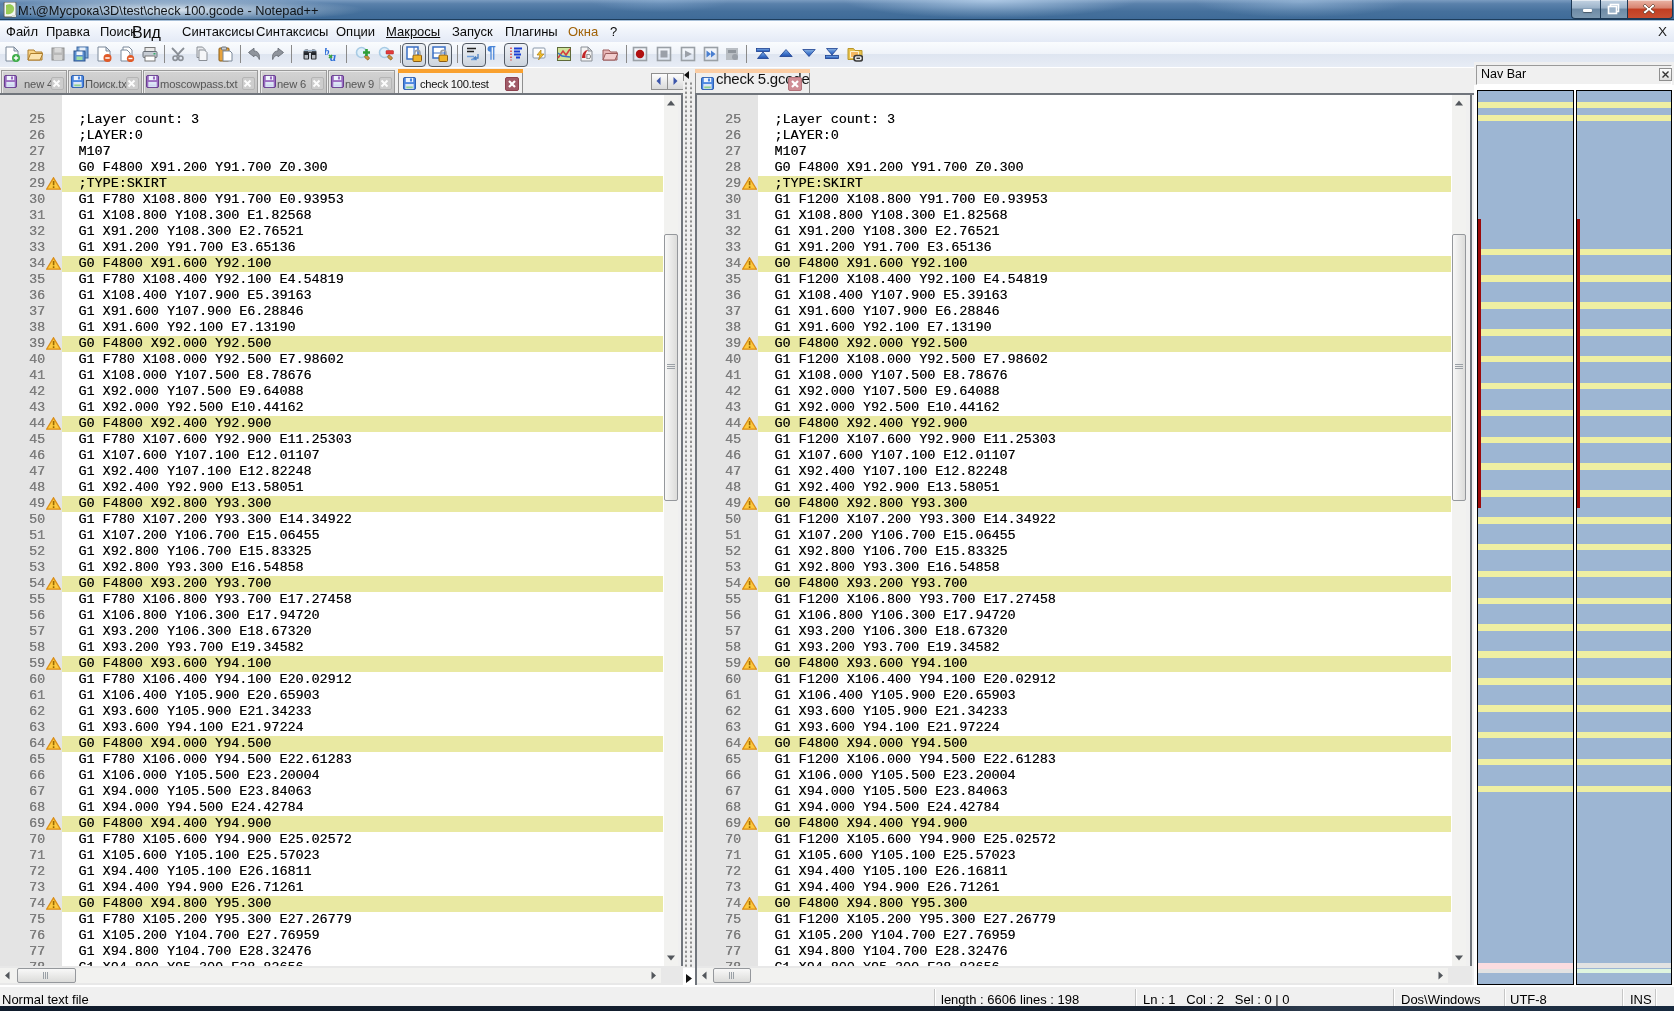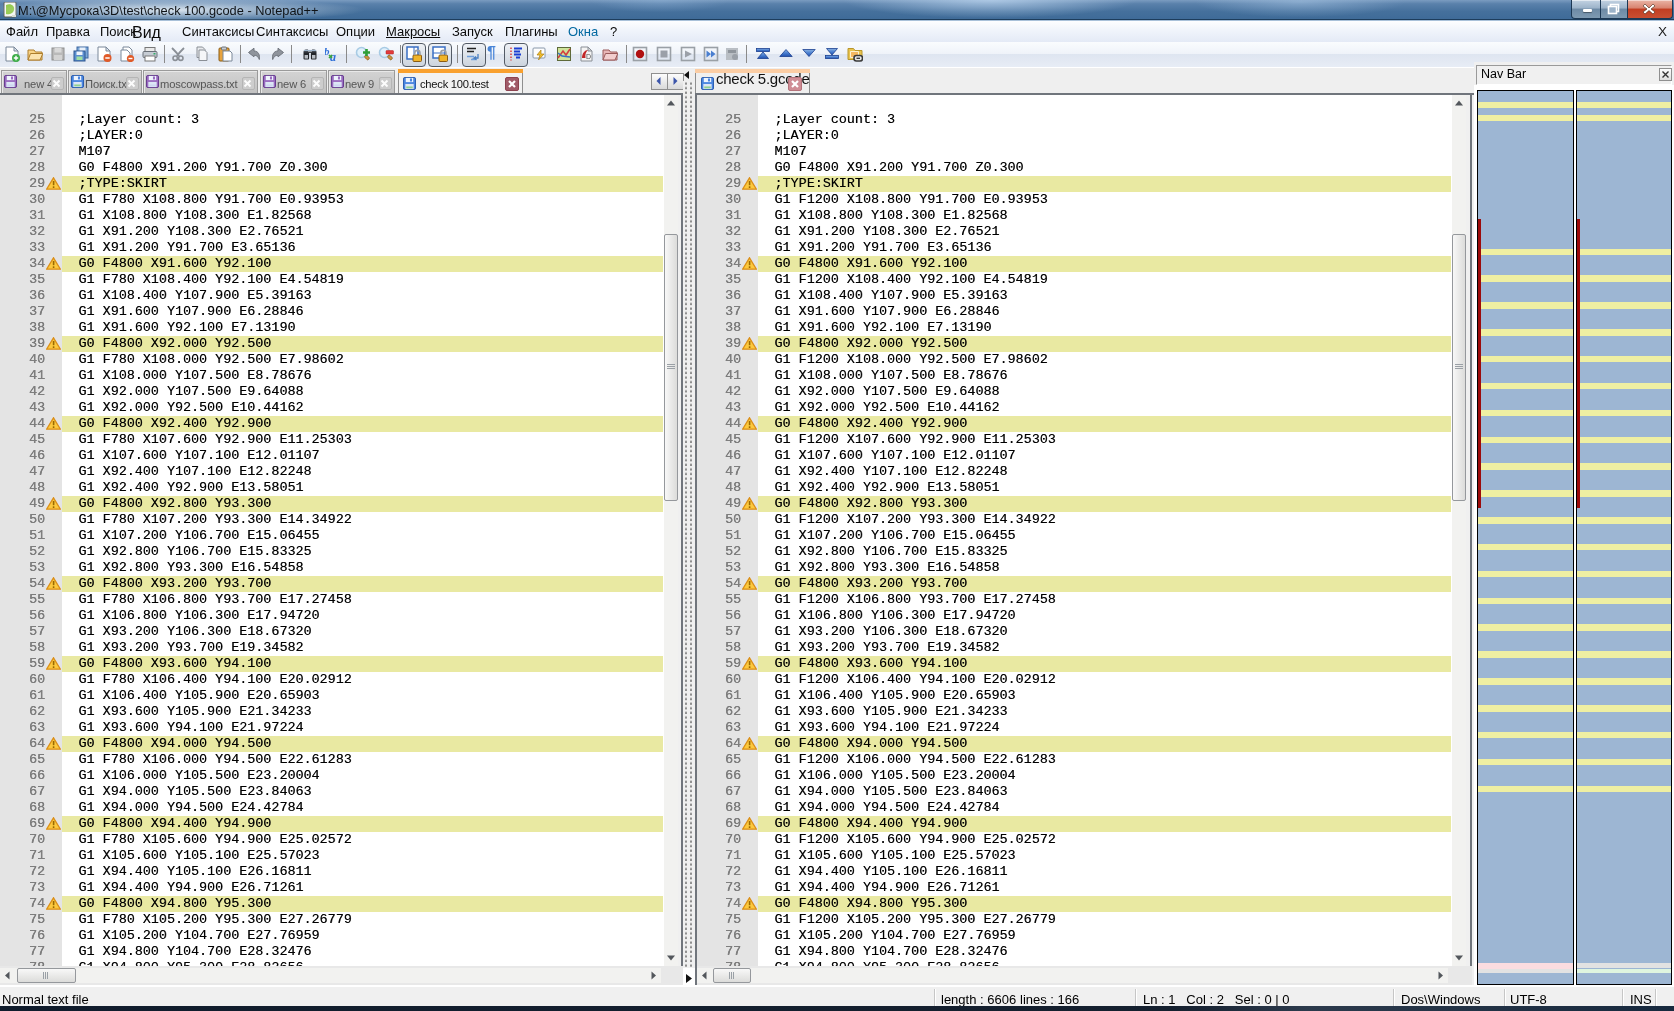"Окна" div.abs { color: #0369a1 -> #a16207 }
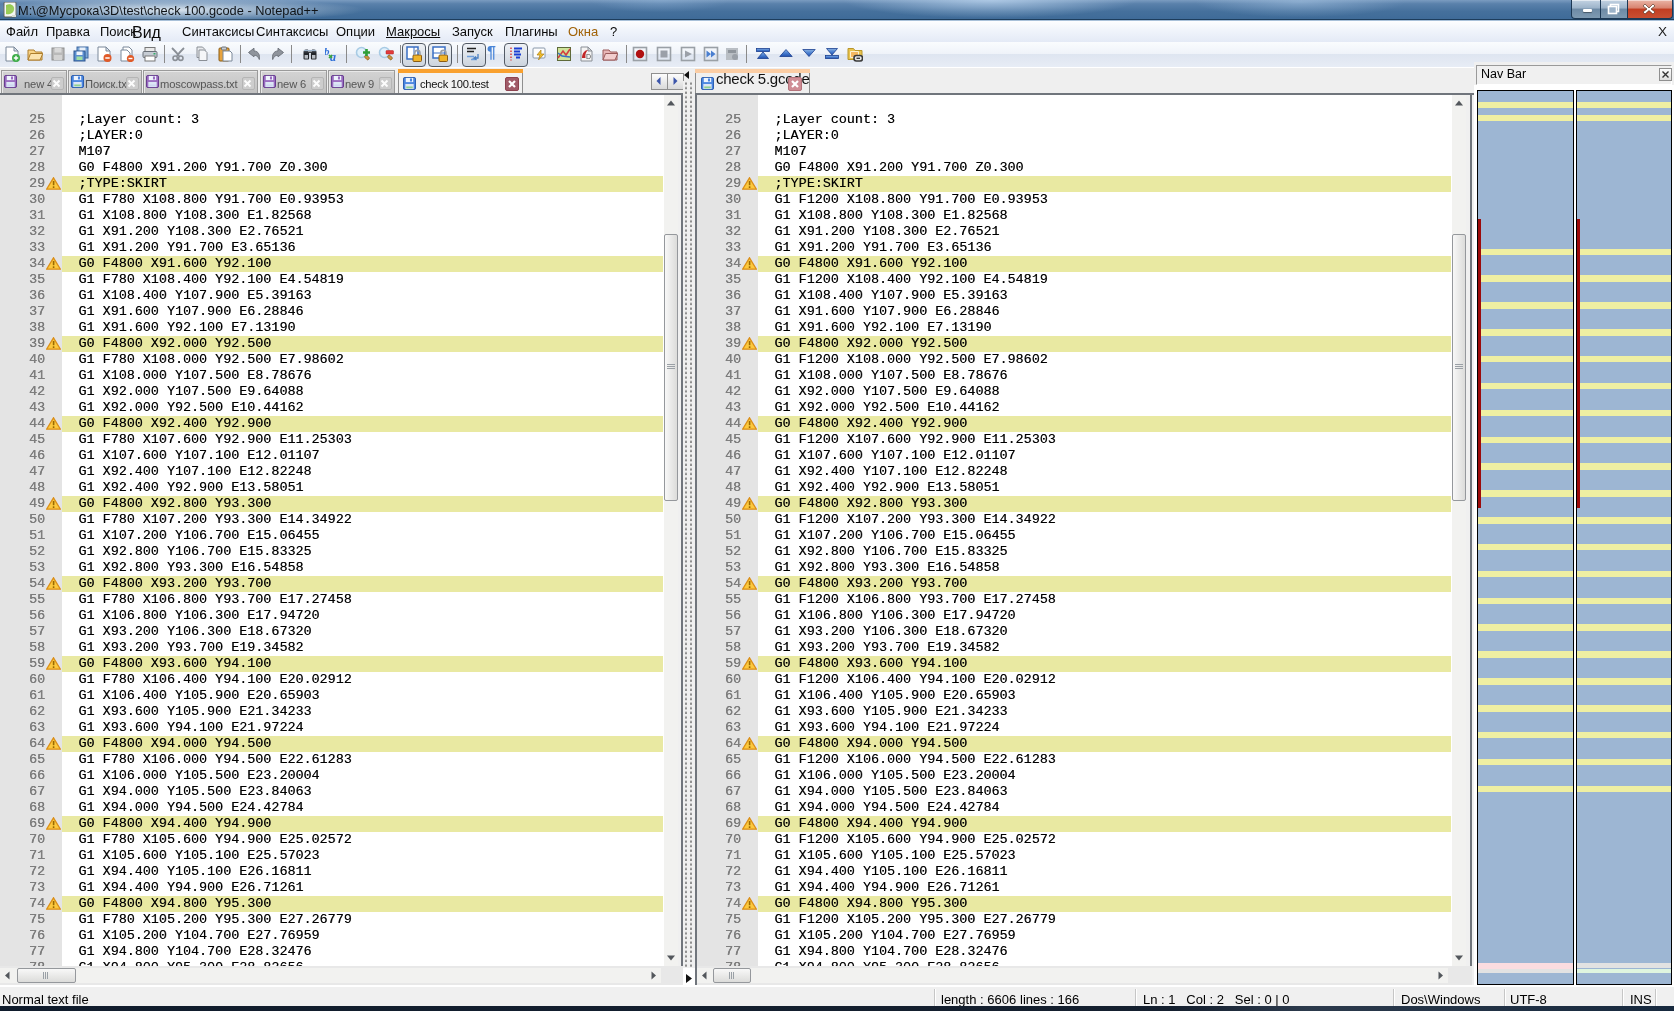"lines : 166" div.abs { text: 166 -> 198 }
